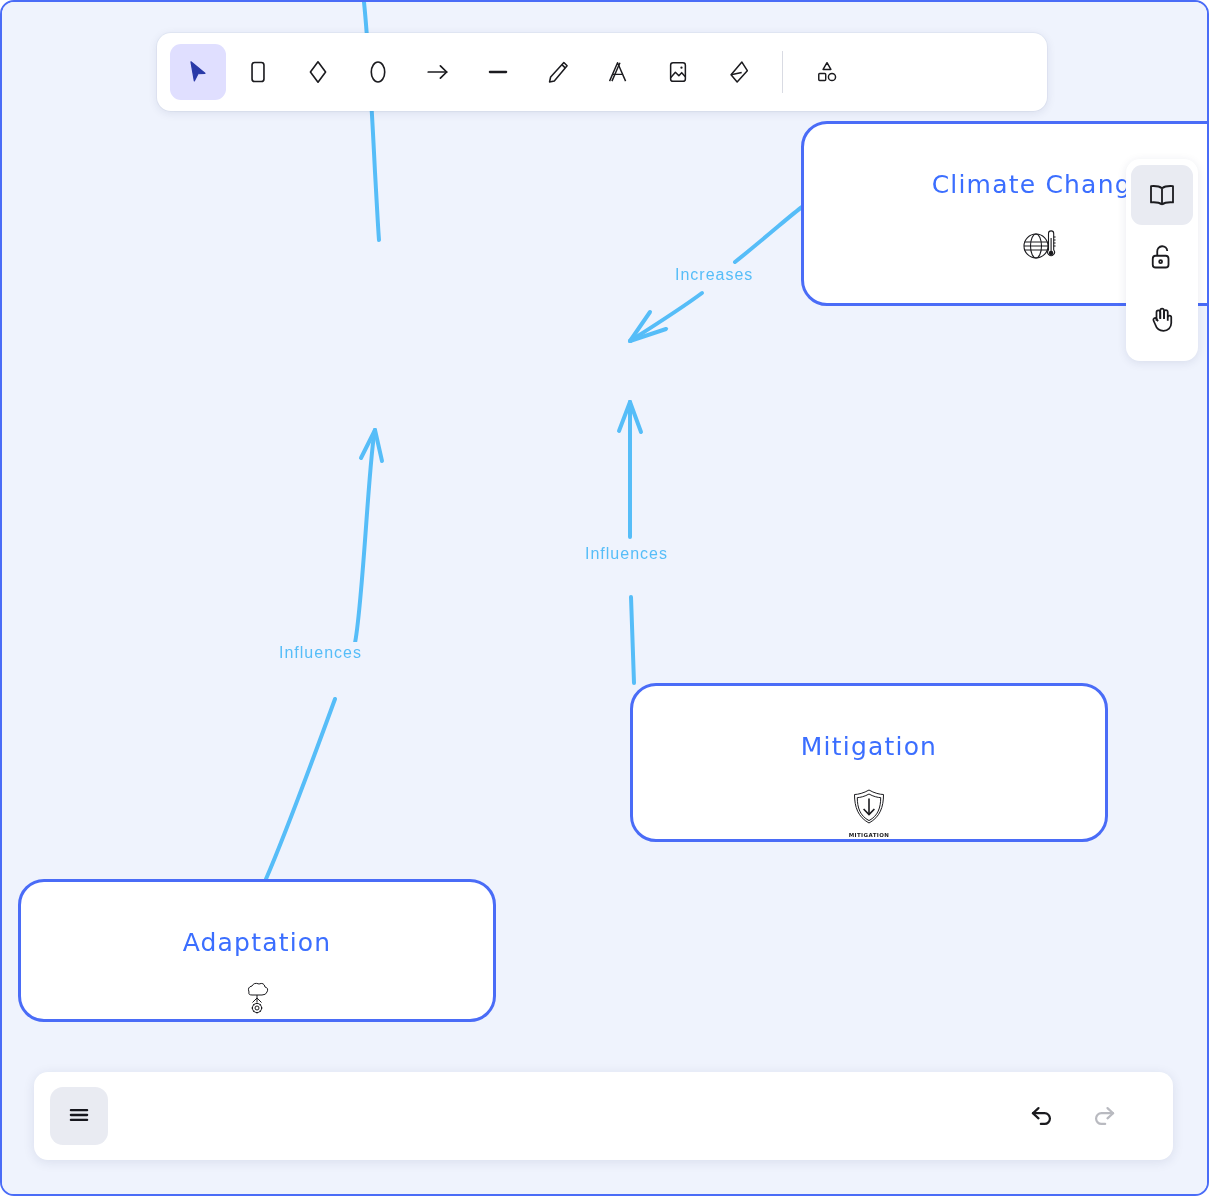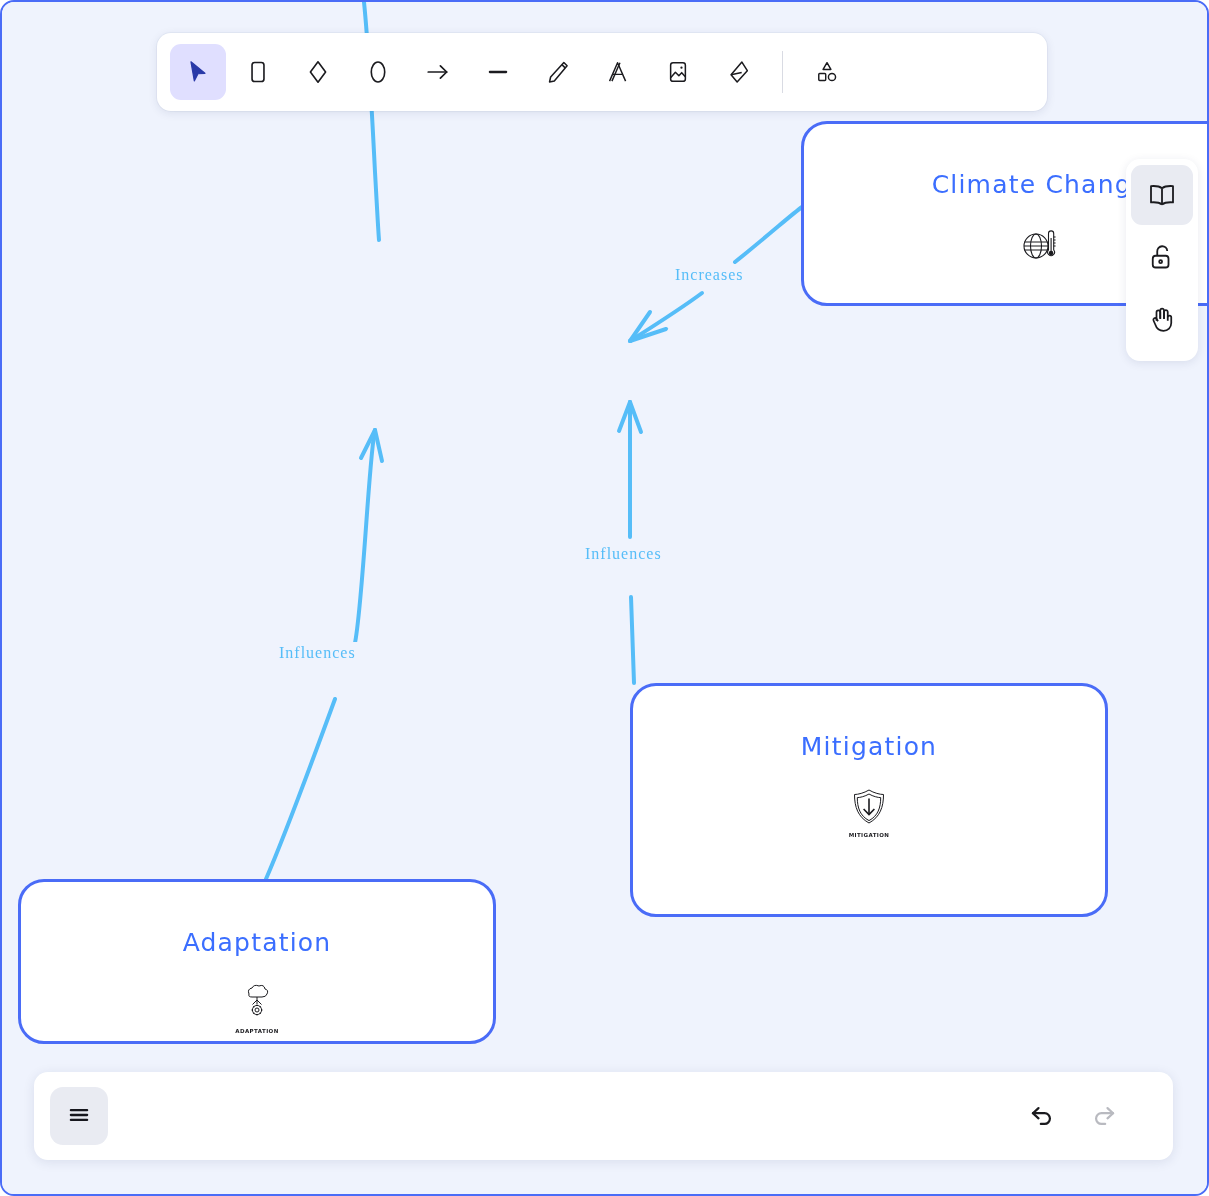"Increases" .edge-label { font-family: Liberation Serif, serif -> Liberation Sans, sans-serif }
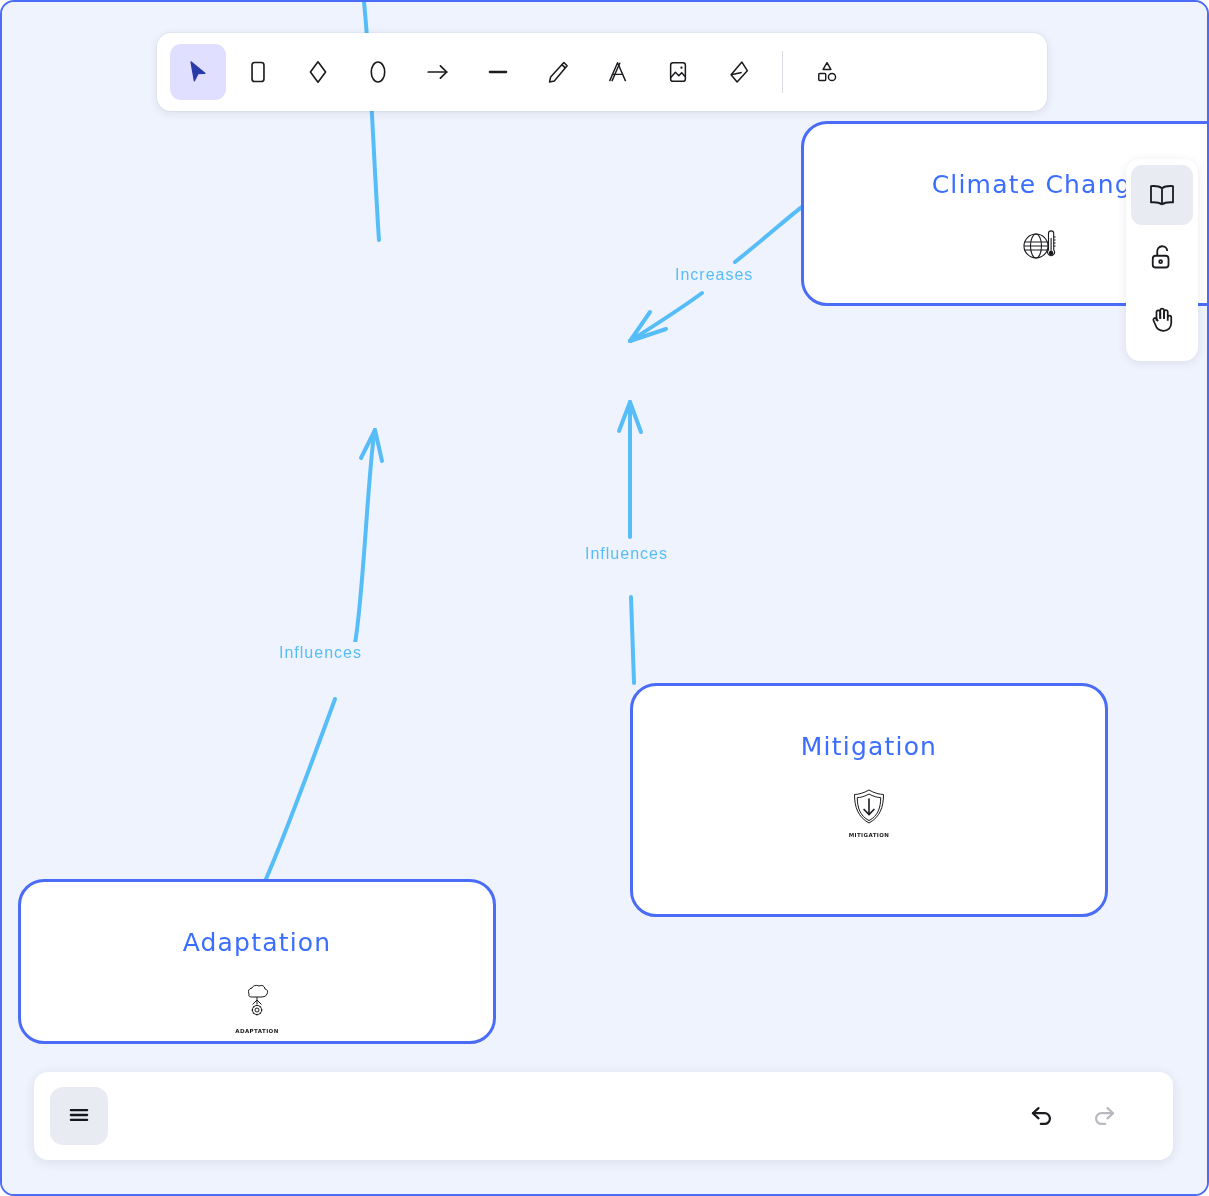"Mitigation" #node-mitigation { height: 234px -> 159px }
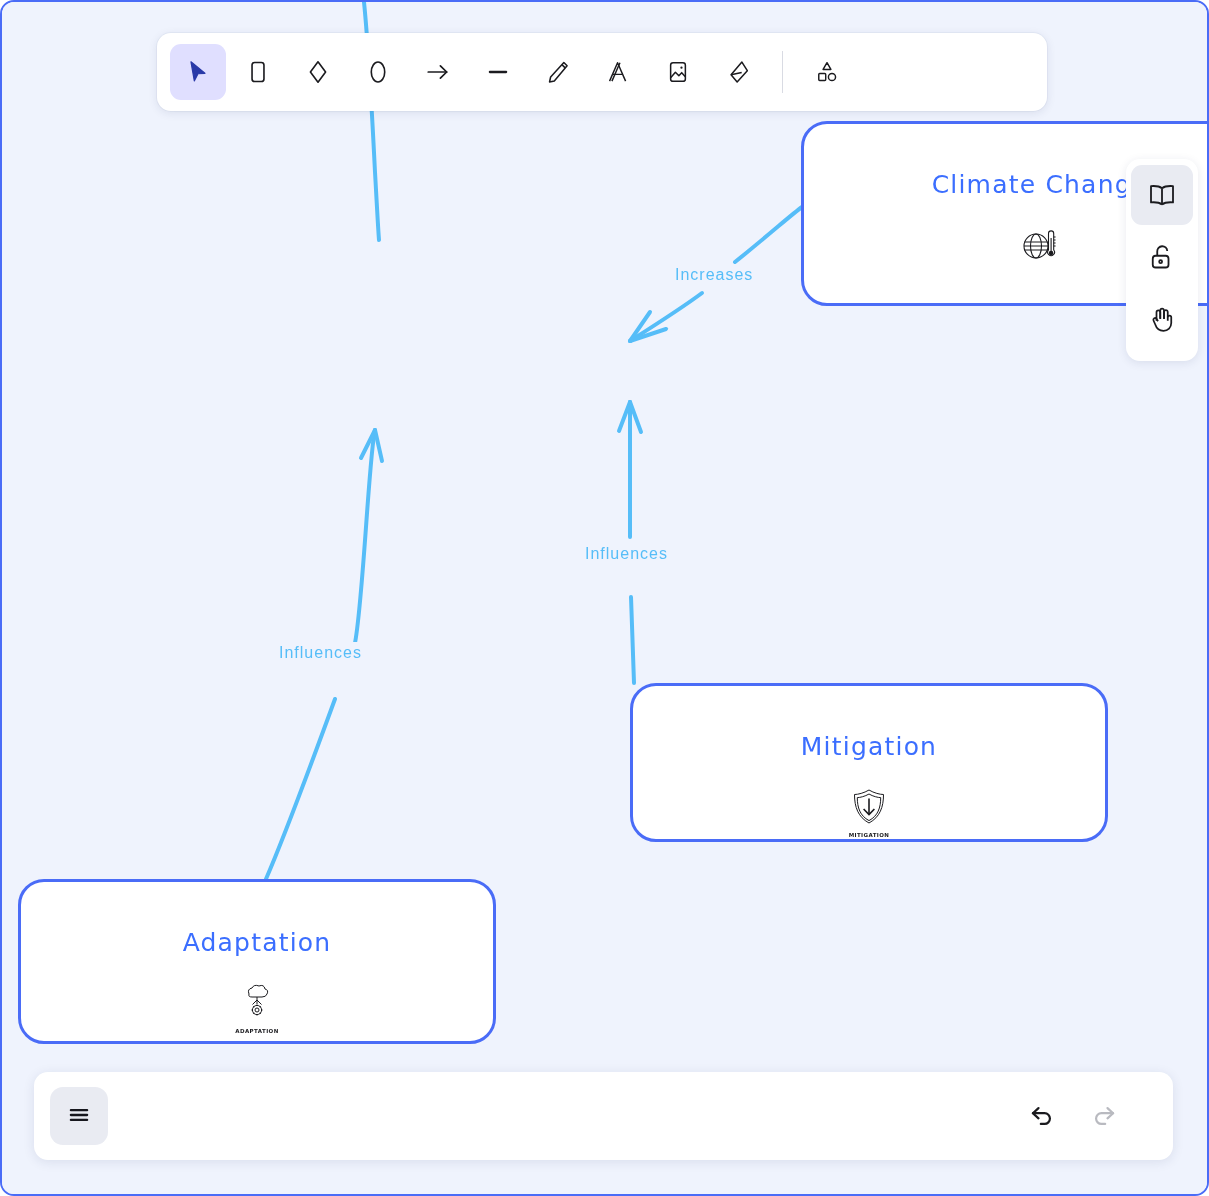"Adaptation" #node-adaptation { height: 165px -> 143px }
